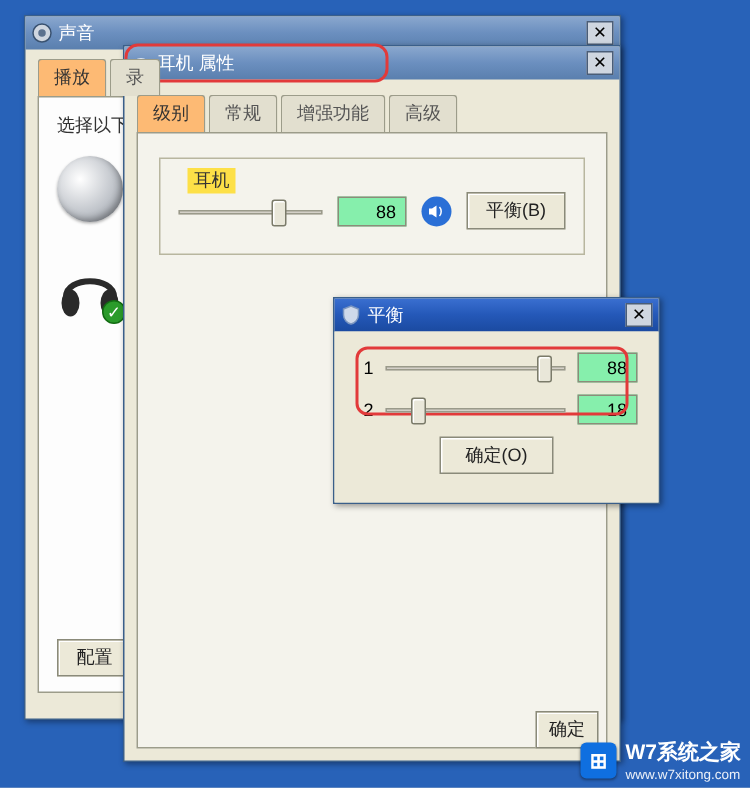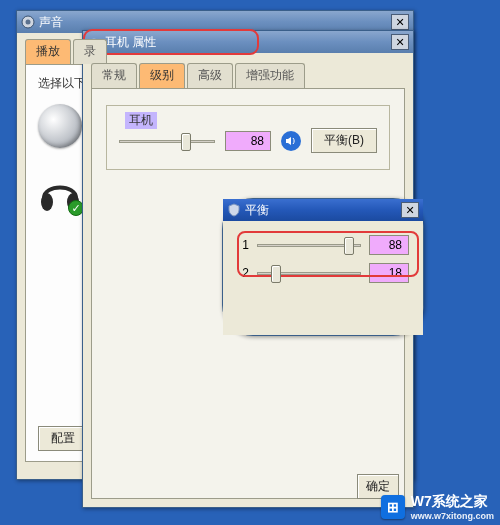"常规" div.tab { order: before "级别" -> after "级别" }
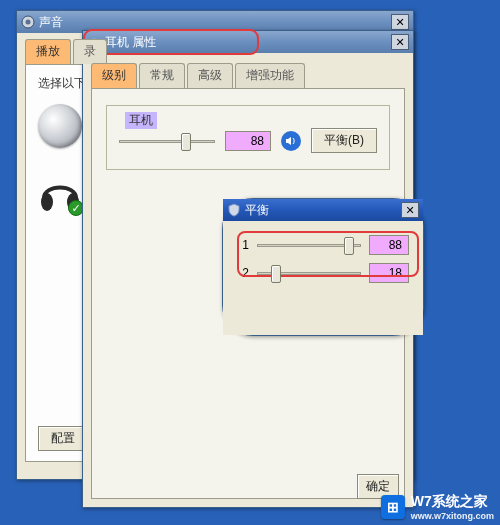"高级" div.tab { order: before "增强功能" -> after "增强功能" }
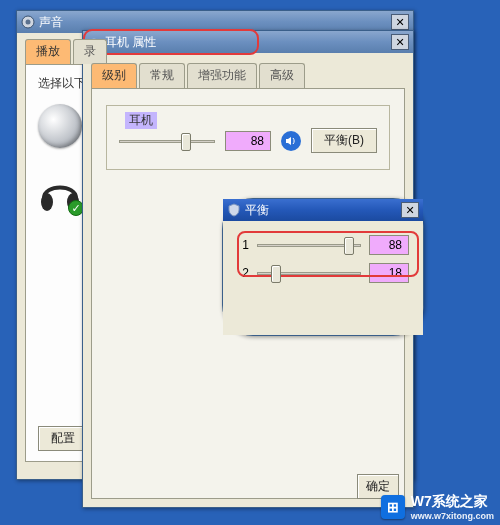"耳机" .group-label { background: #c4b5fd -> #fde047 }
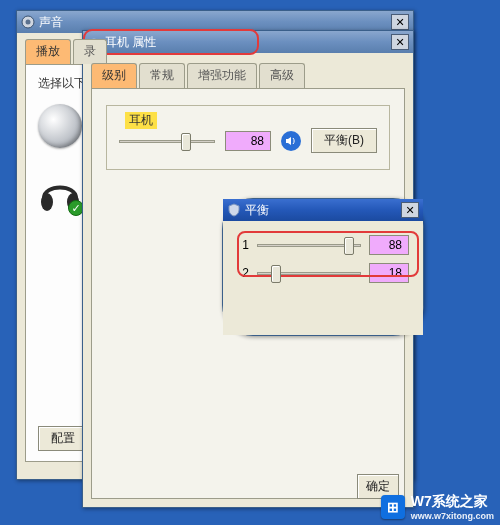"88" .valbox { background: #f0abfc -> #86efac }
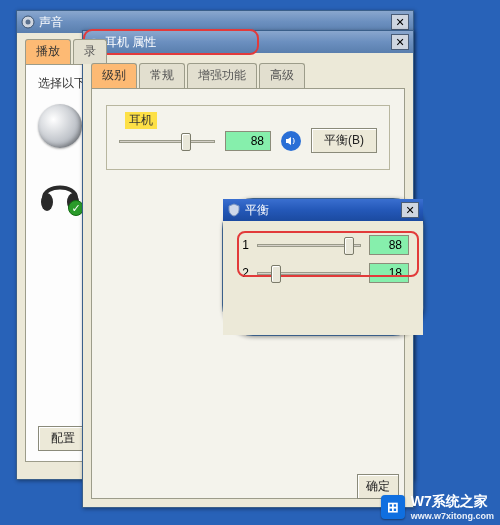"平衡" .win-balance { border-radius: 31px -> none; width: 202px -> 218px }
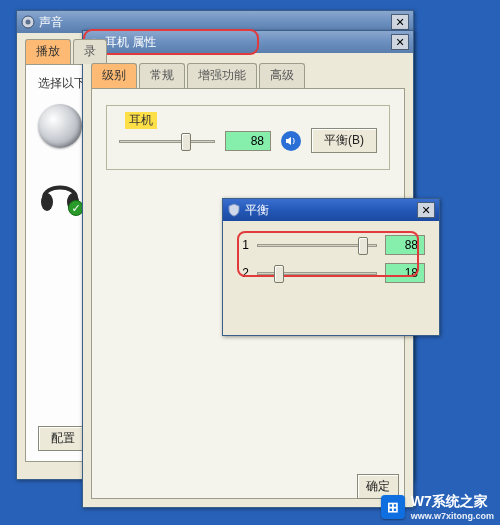"确定(O)" div.bal-ok-row { html: none -> <div> <button>确定(O)</button> </div> }
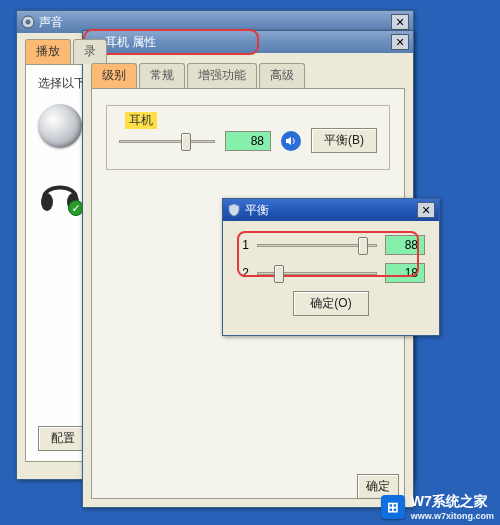"www.w7xitong.com" div { font-weight: bold -> normal }
